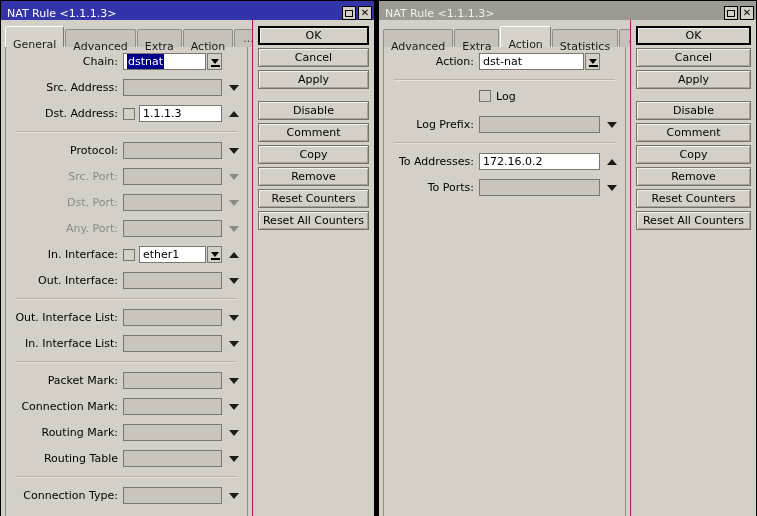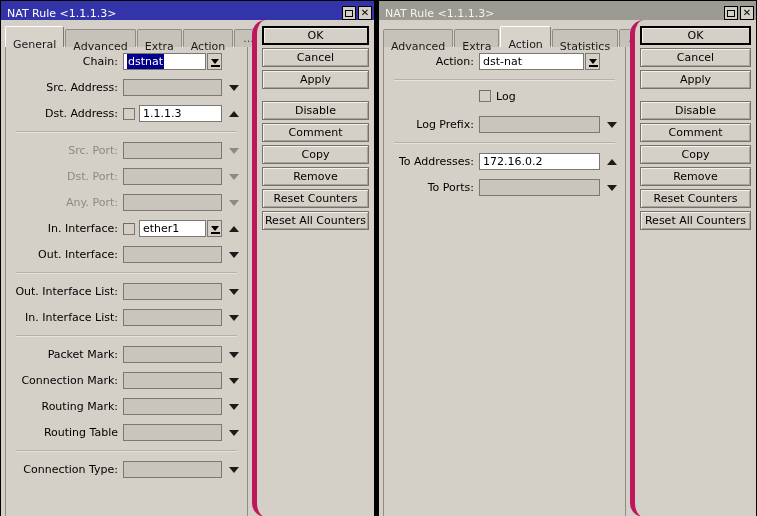"OK" .btn-col { border-left: 5px solid #be185d -> 1px solid #be185d; border-radius: 14px -> none }
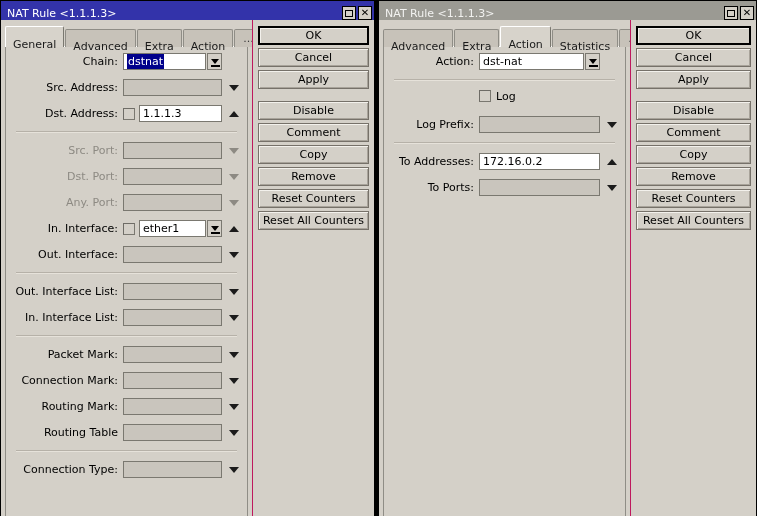"Protocol:" div.row { html: none -> <div> <div>Protocol:</div> <div> <div></div> <span> <span></span> </span> </div> </div> }
